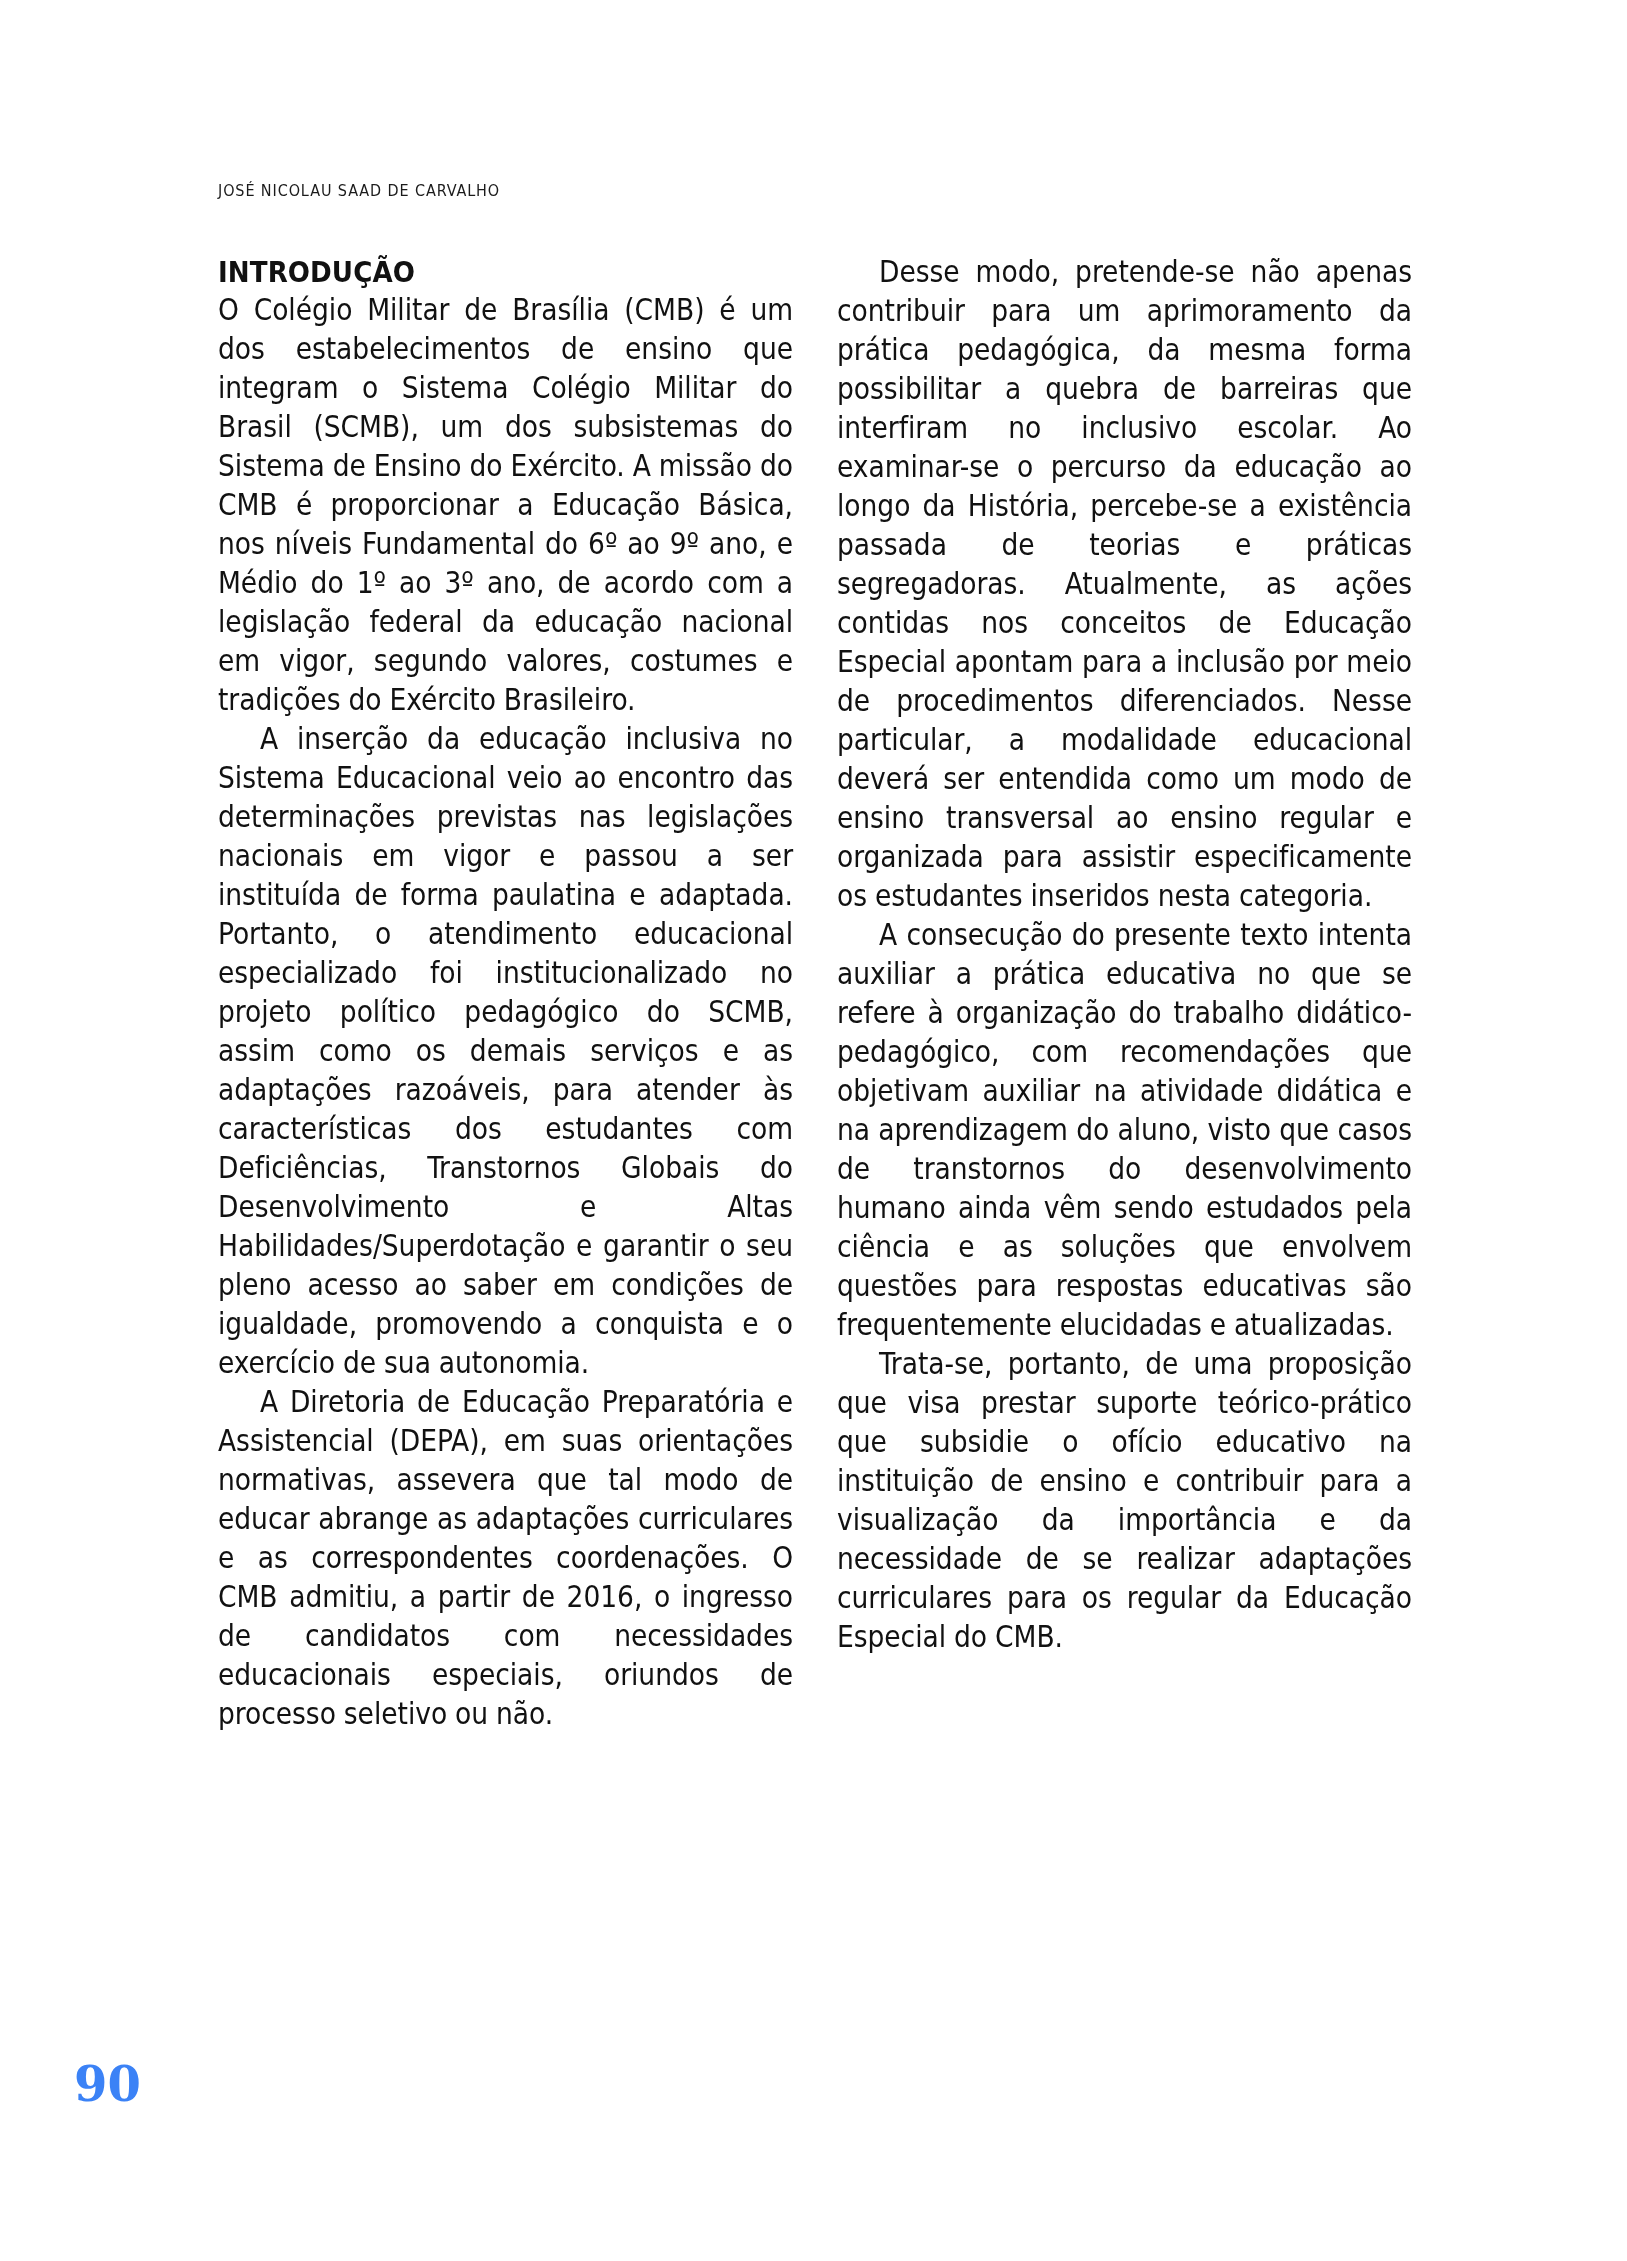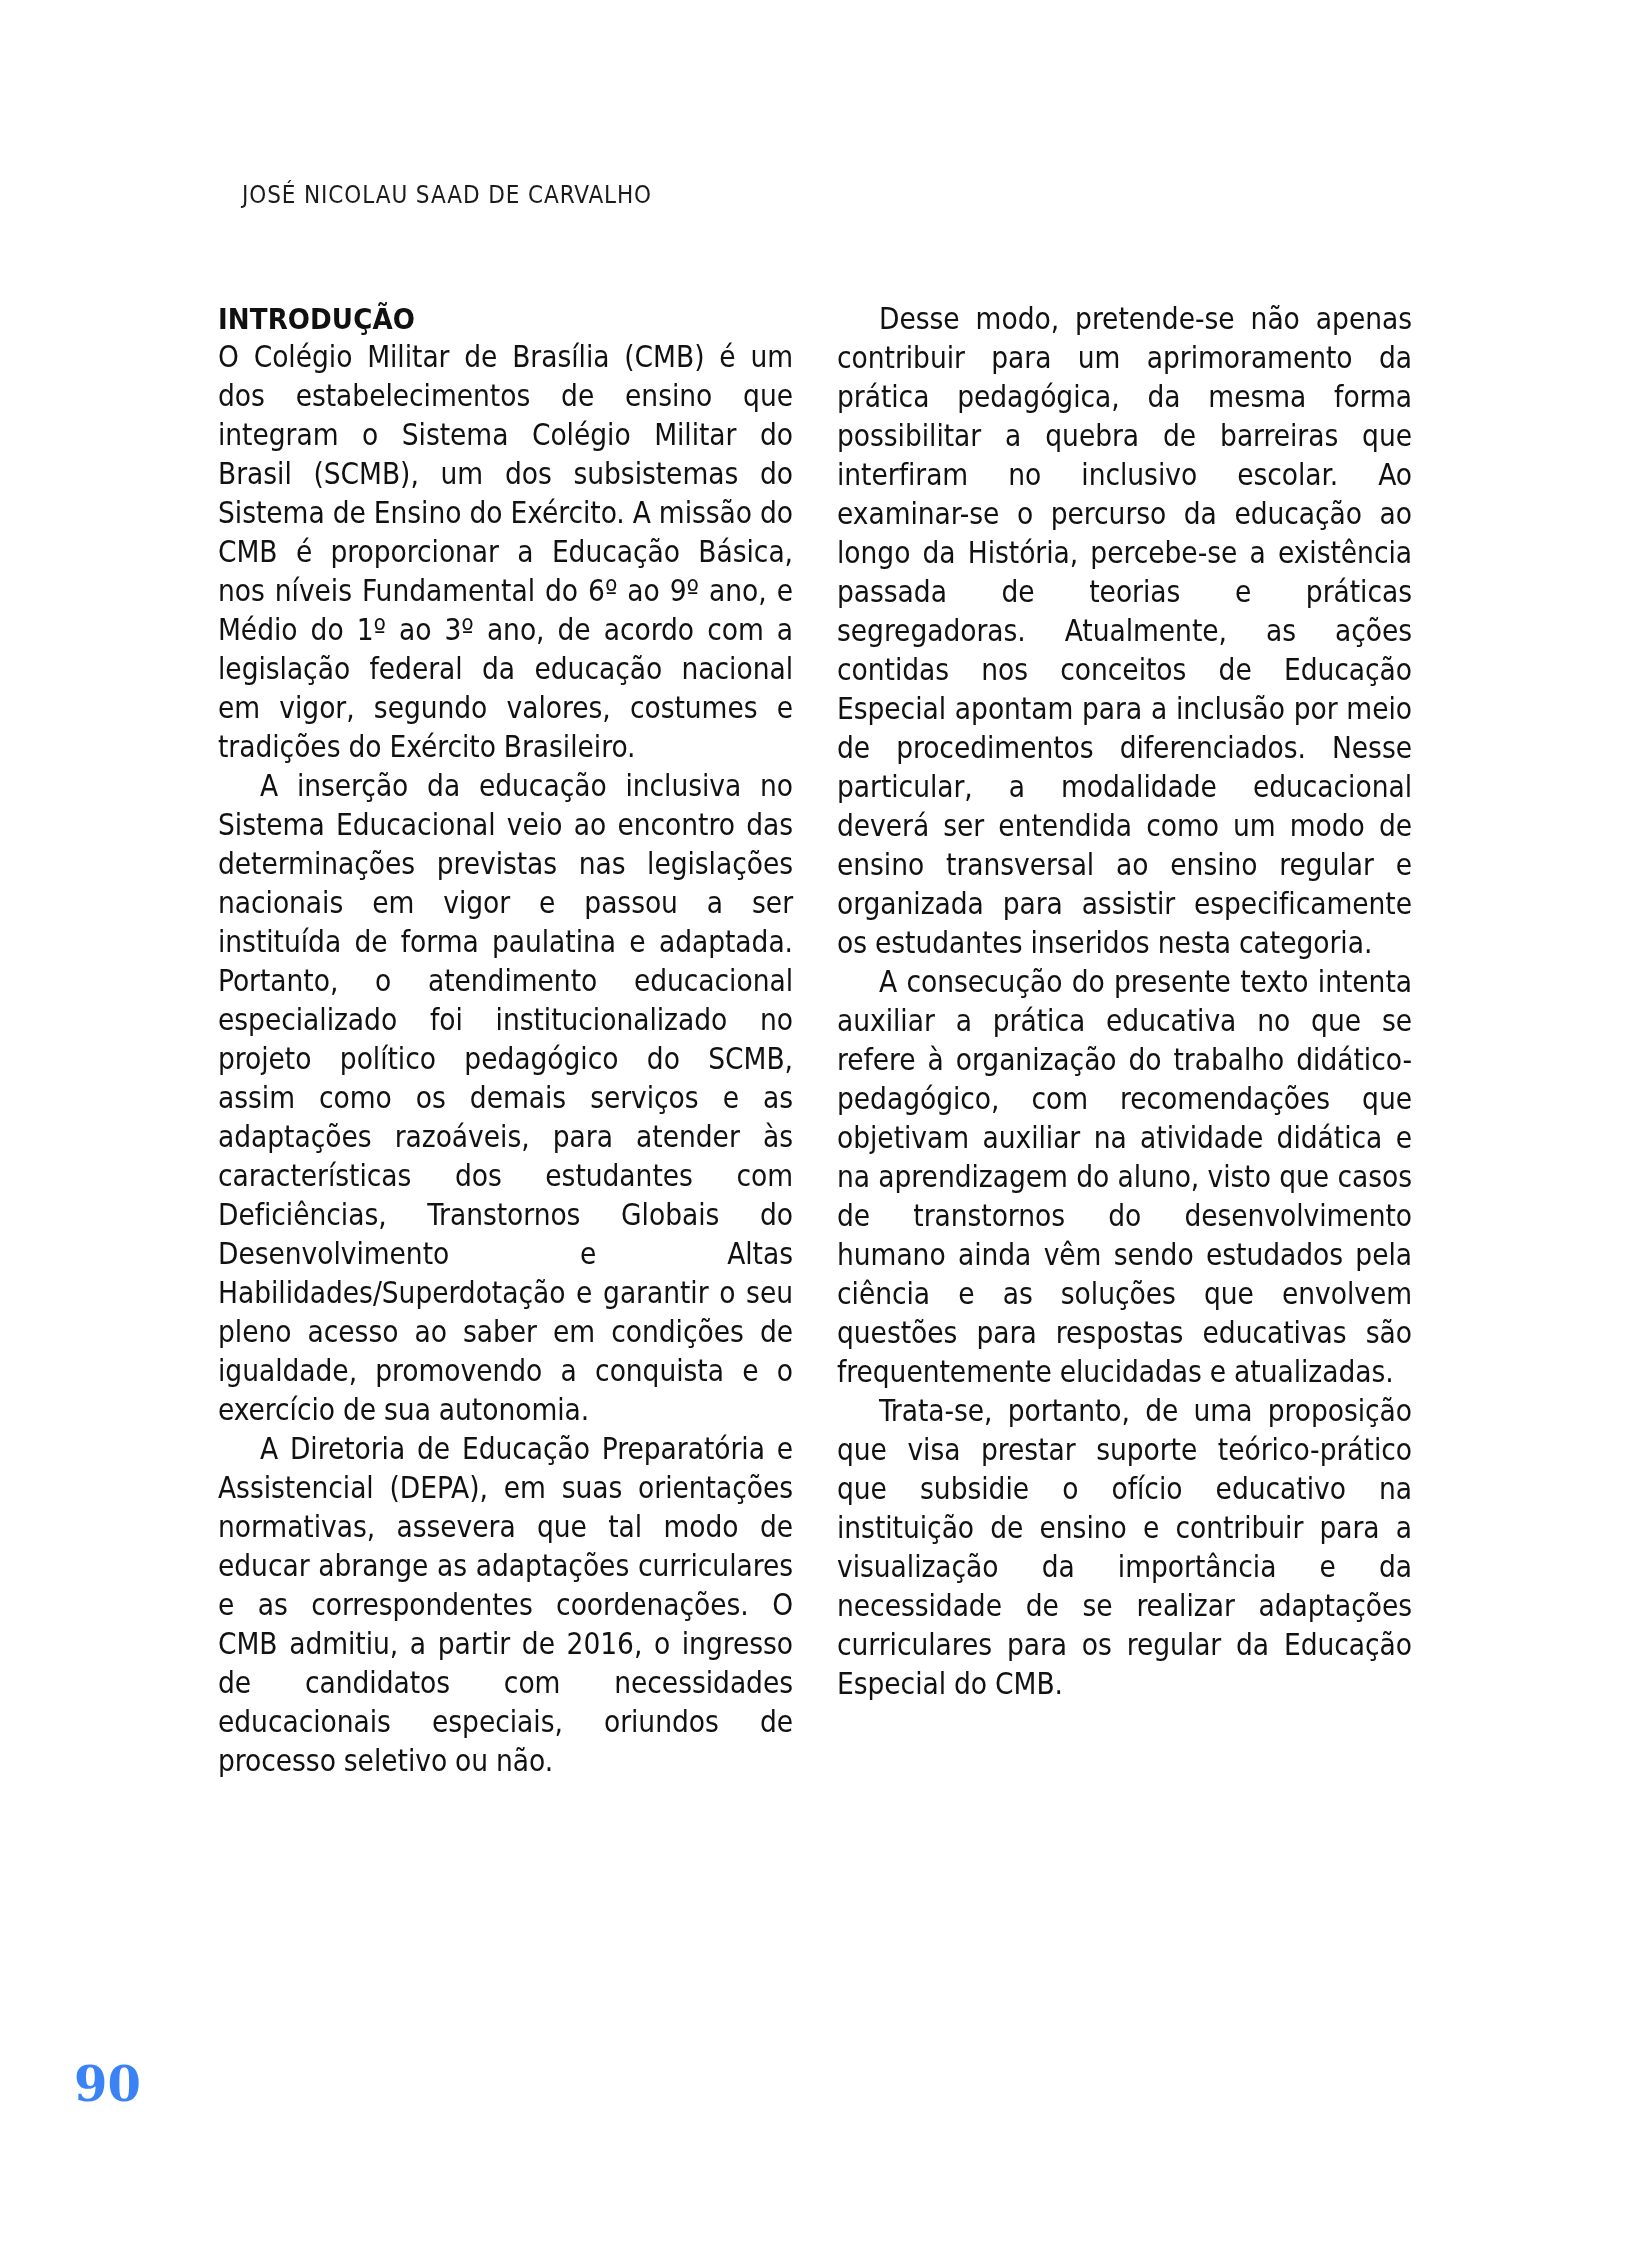"JOSÉ NICOLAU SAAD DE CARVALHO" .running-header { font-size: 24px -> 16px; margin-left: 24px -> none }
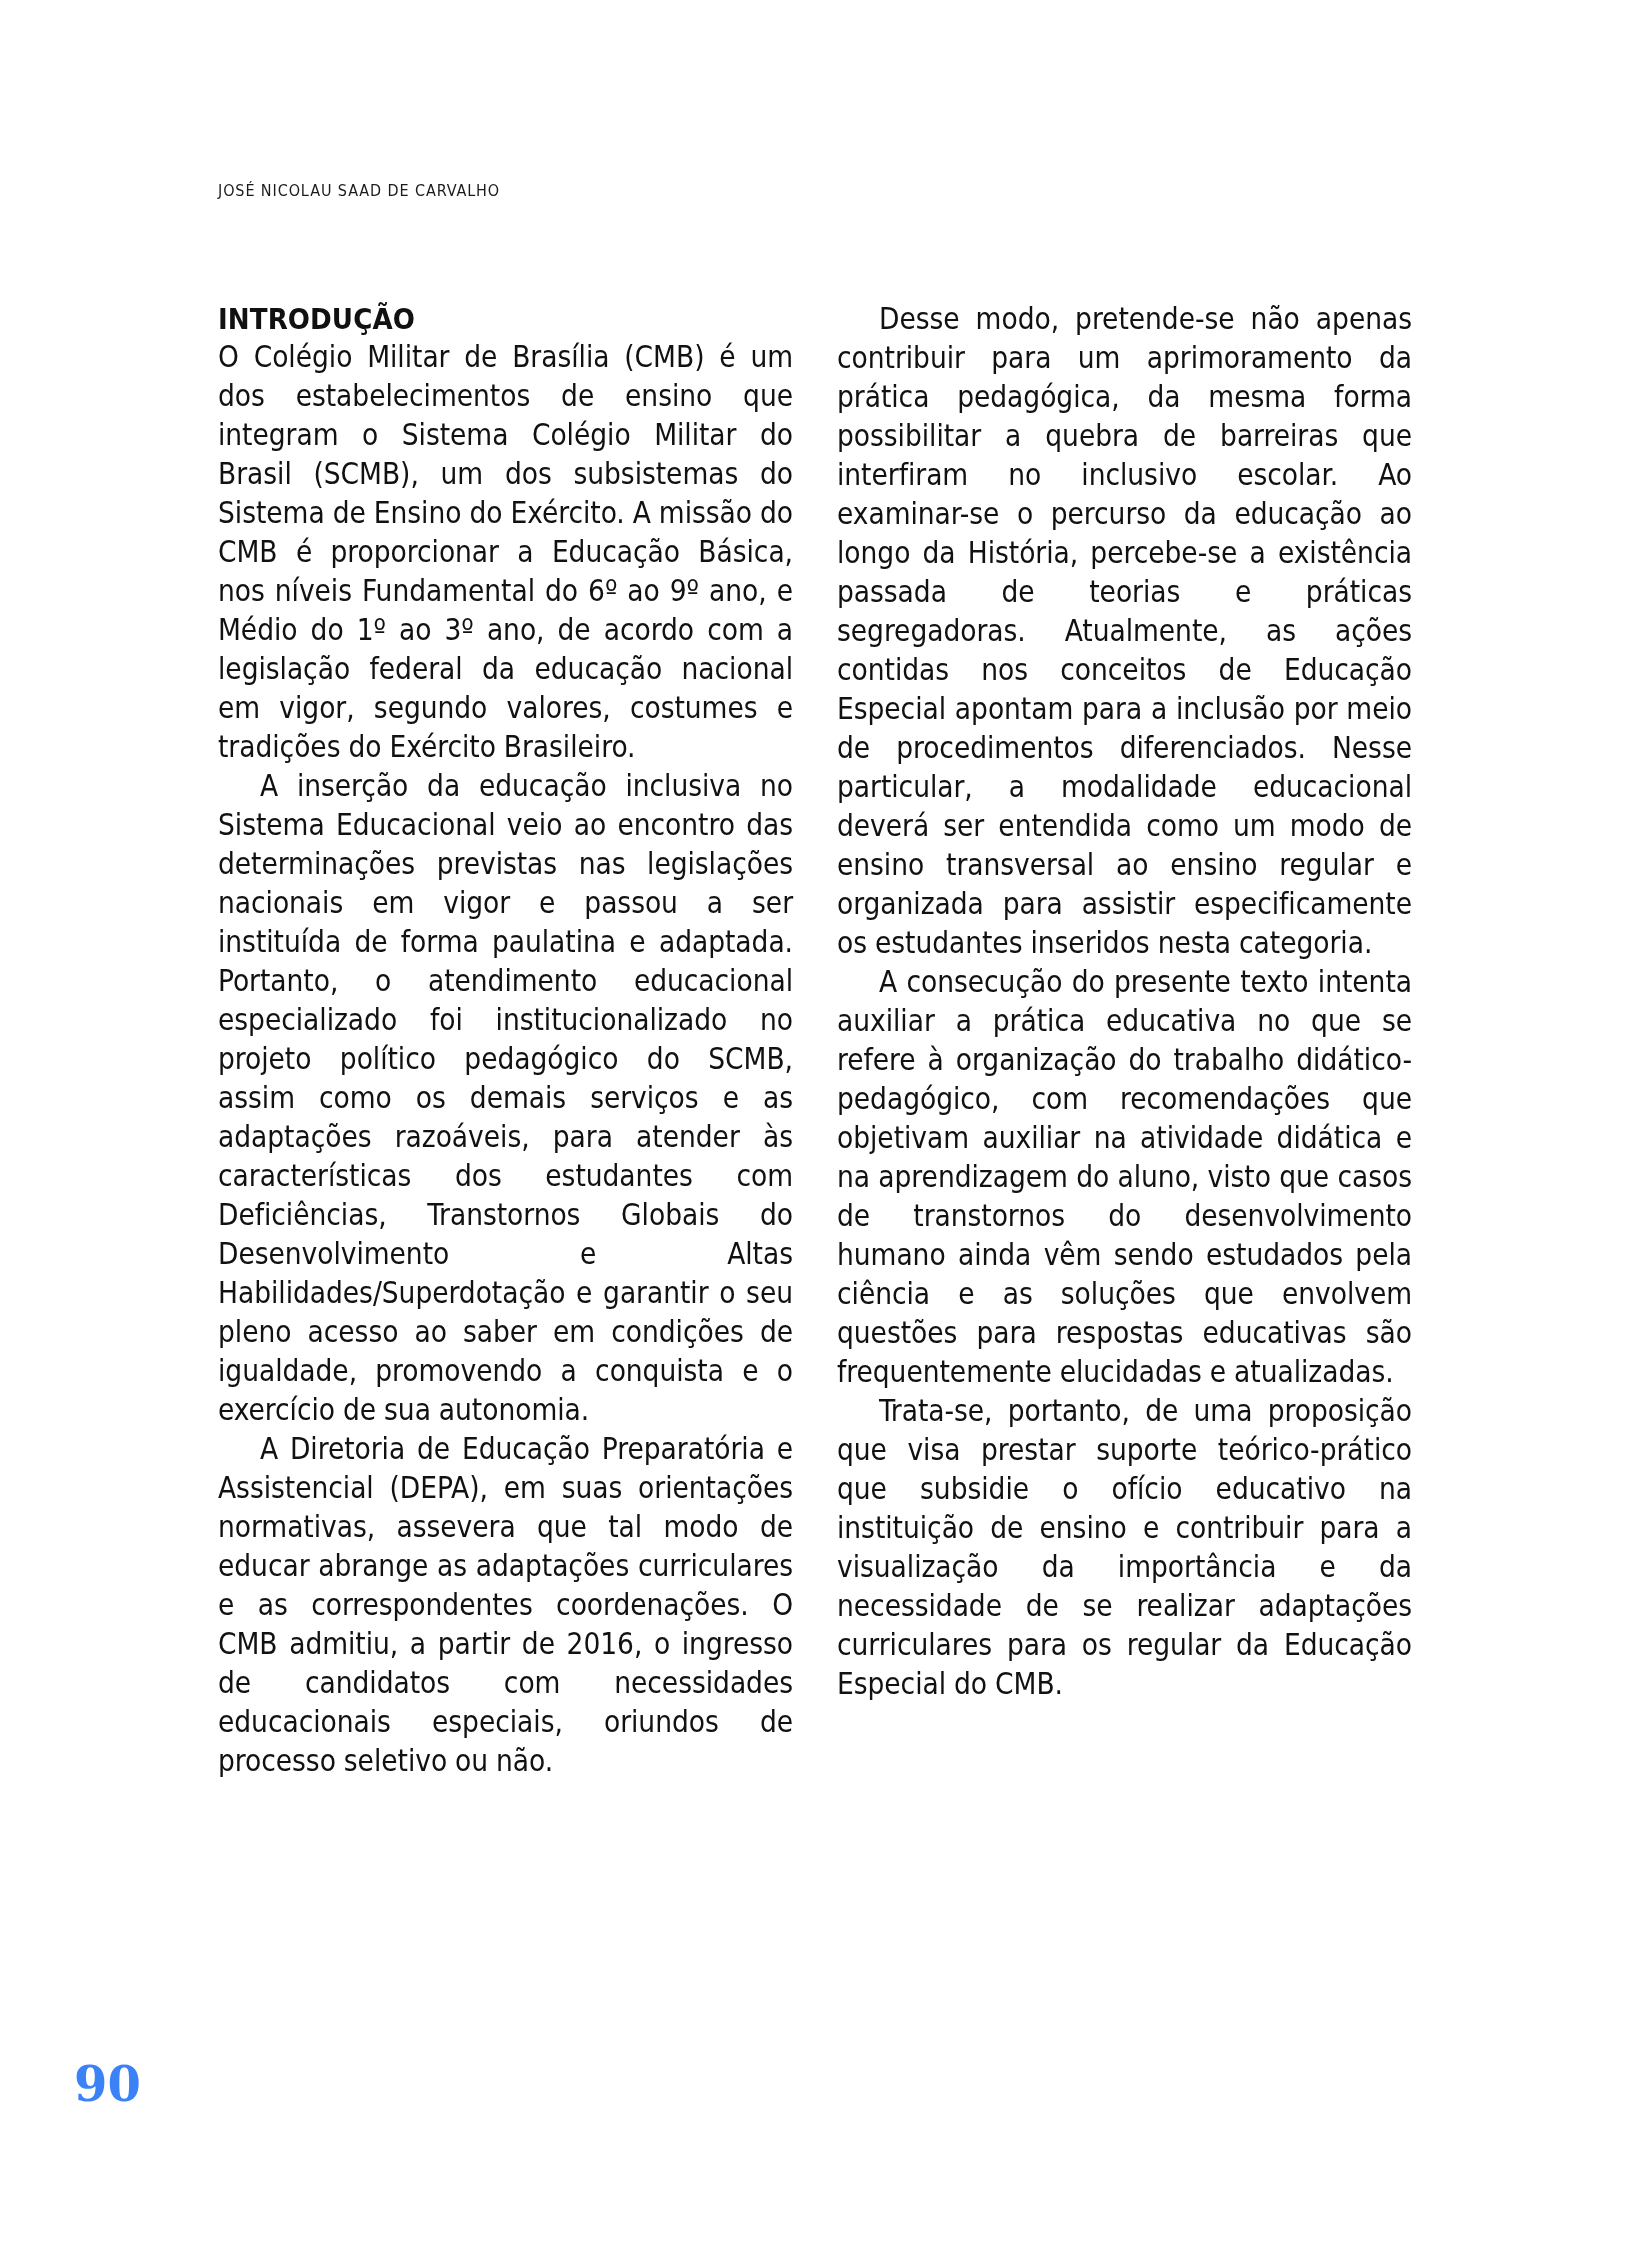"INTRODUÇÃO" .column { margin-top: 47px -> none }
